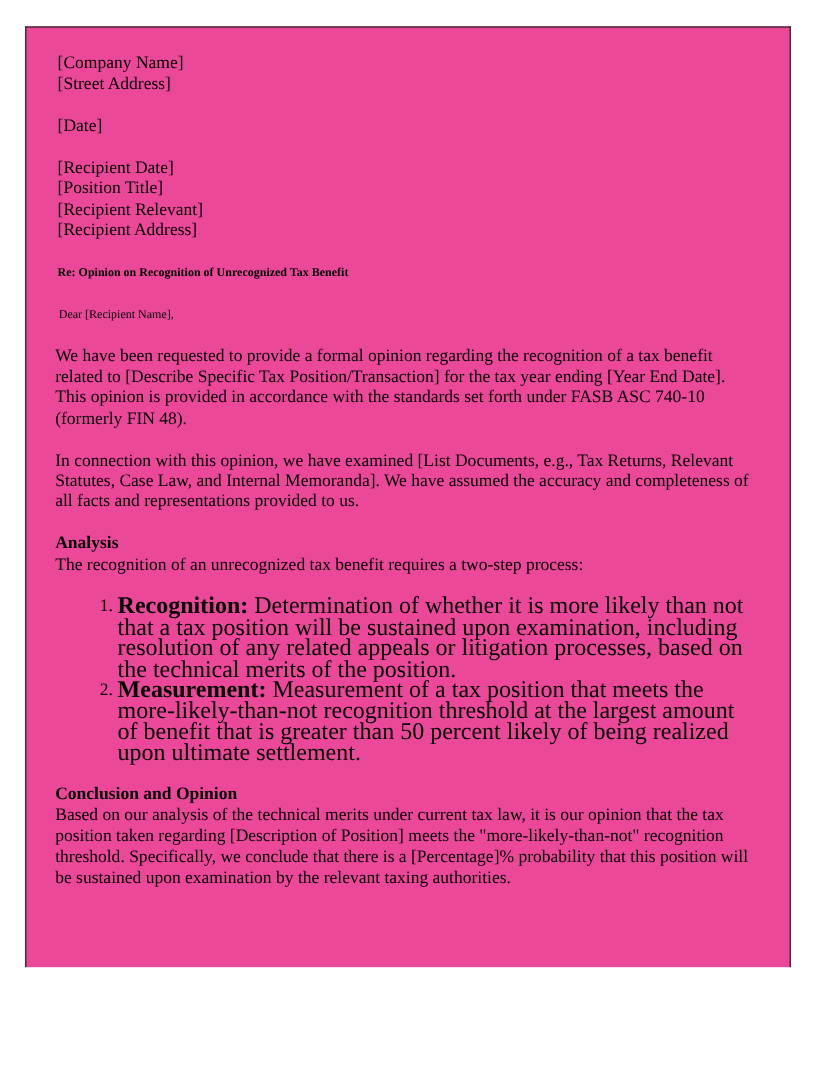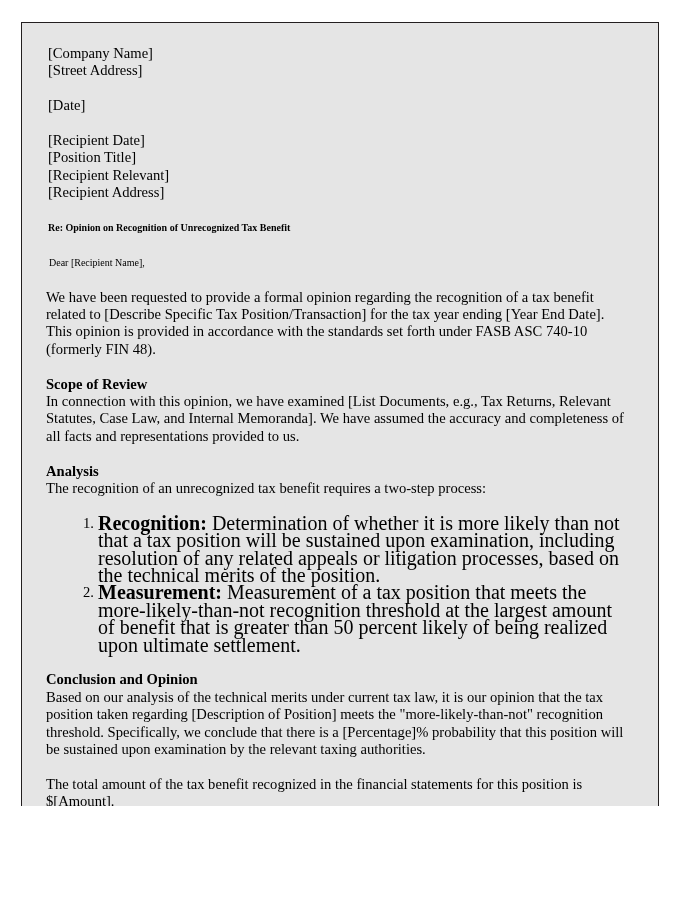"[Company Name]" .page-sheet { background: #e5e5e5 -> #ec4899 }
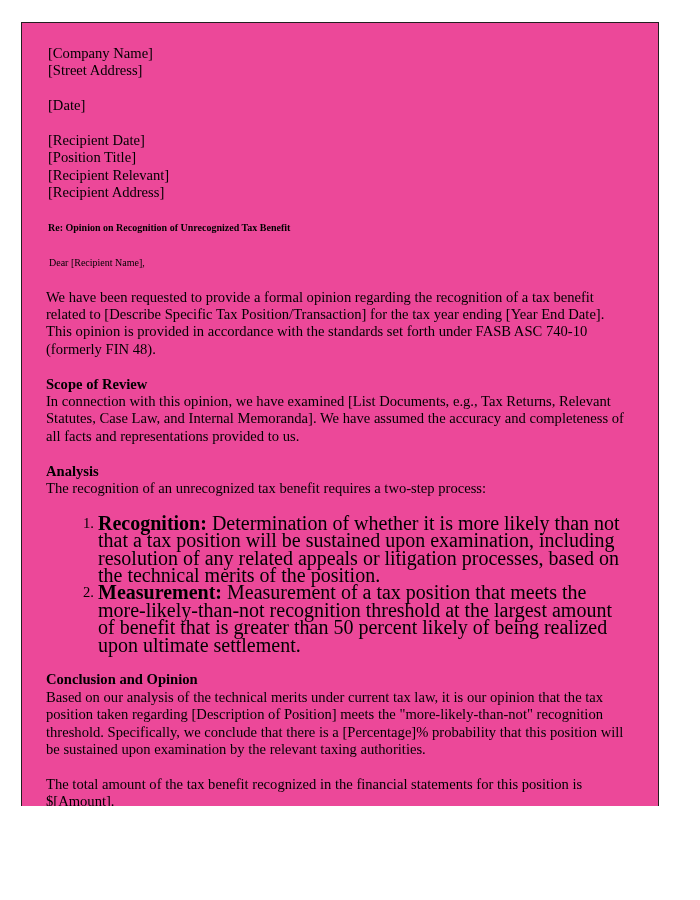"Scope of Review" div.section-heading { html: <div>Scope of Review</div> -> none }
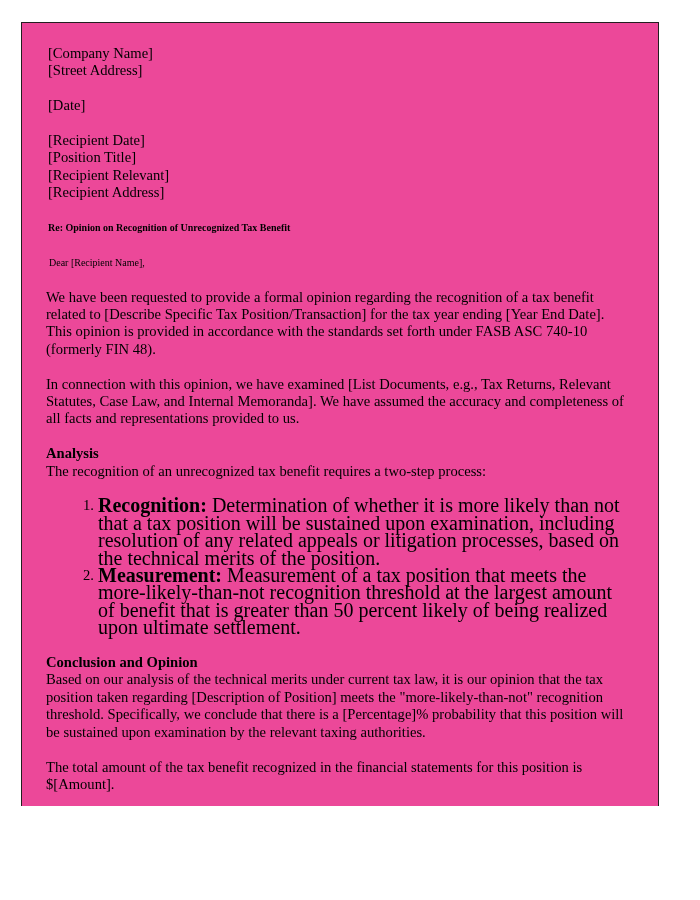"The total amount of the" p.body-para { html: <p>The total amount of the tax benefit recognized in the financial statements for this position is $[Amount].</p> -> none }
